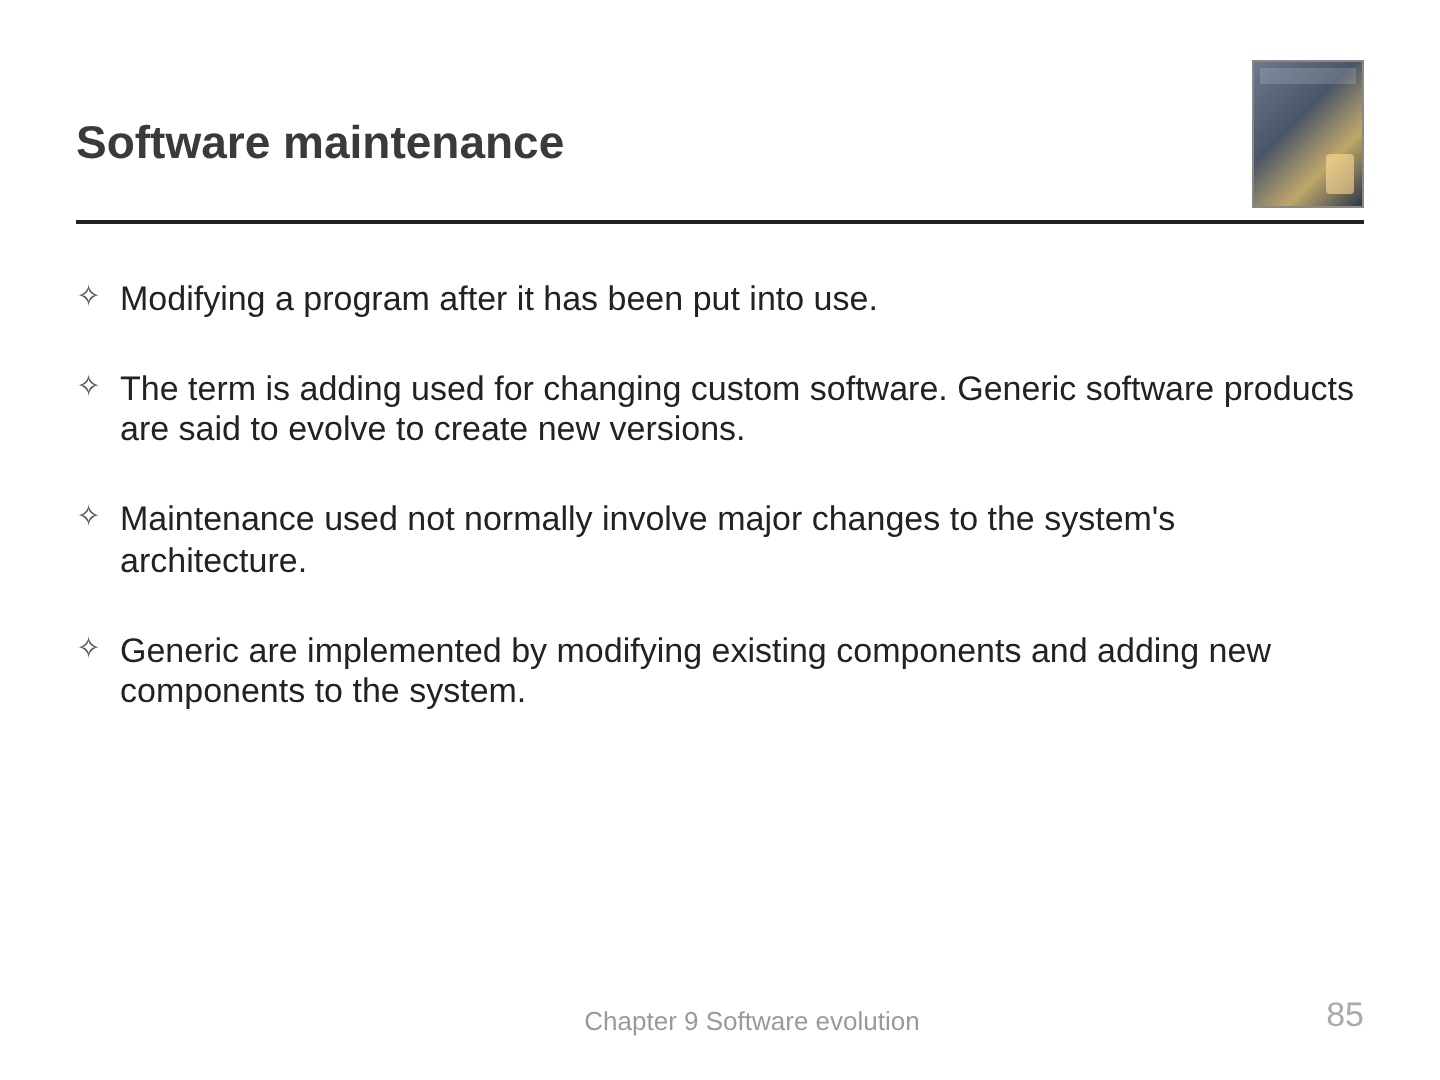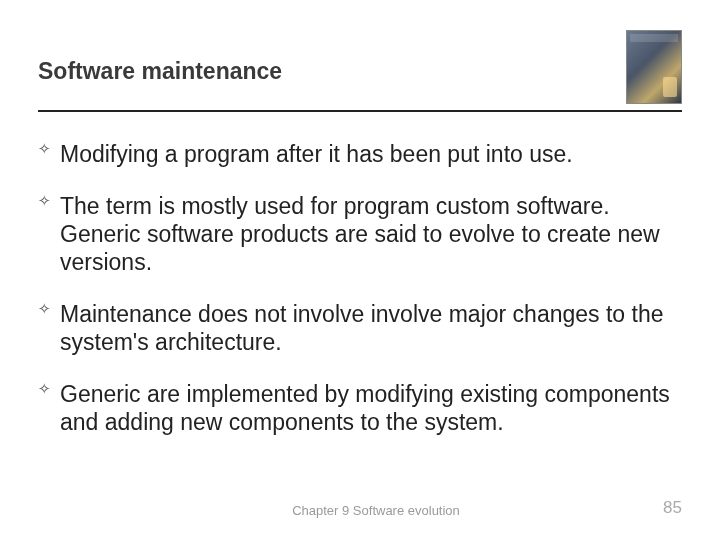"Modifying a program after it" .bullets li { font-size: 23px -> 17px }
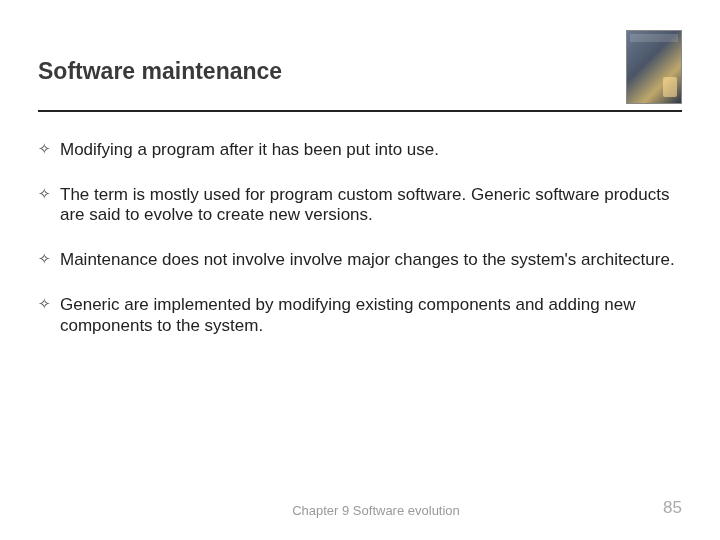"The term is mostly used" li { text: mostly used for program -> adding used for changing }
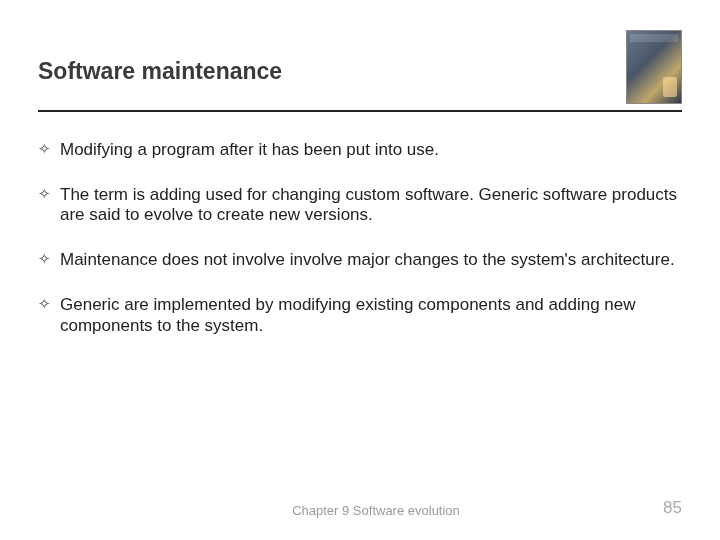"Maintenance does not involve involve" li { text: does not involve -> used not normally }
